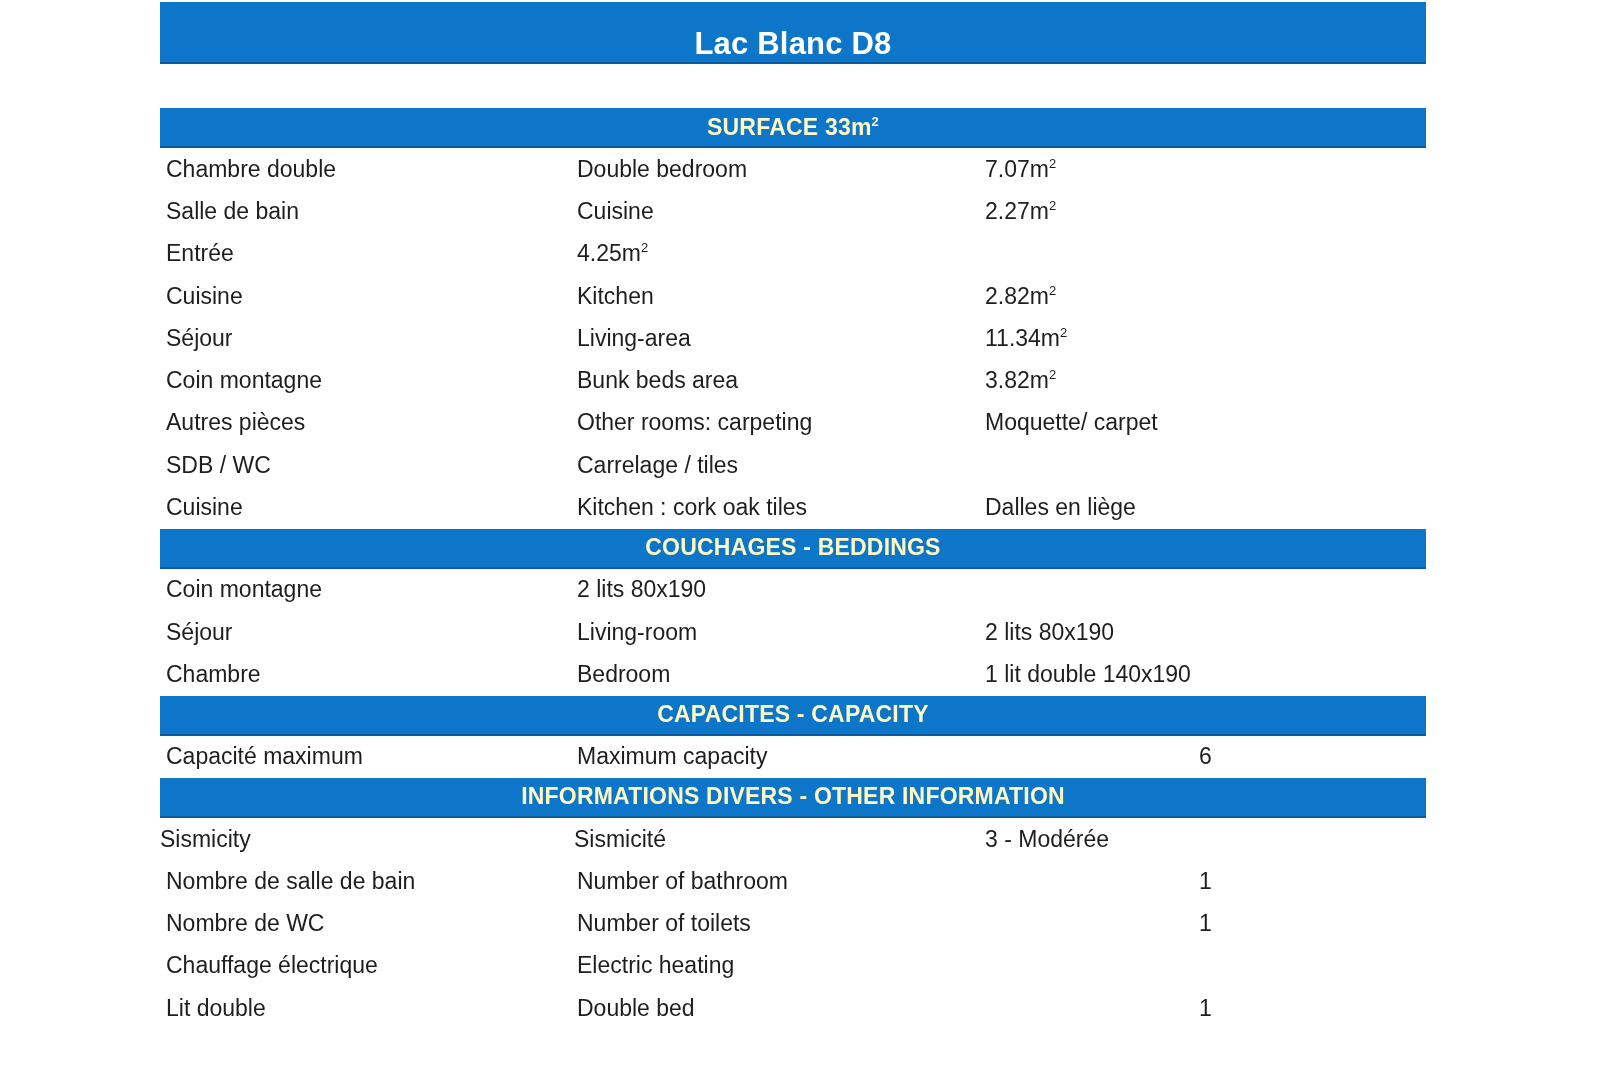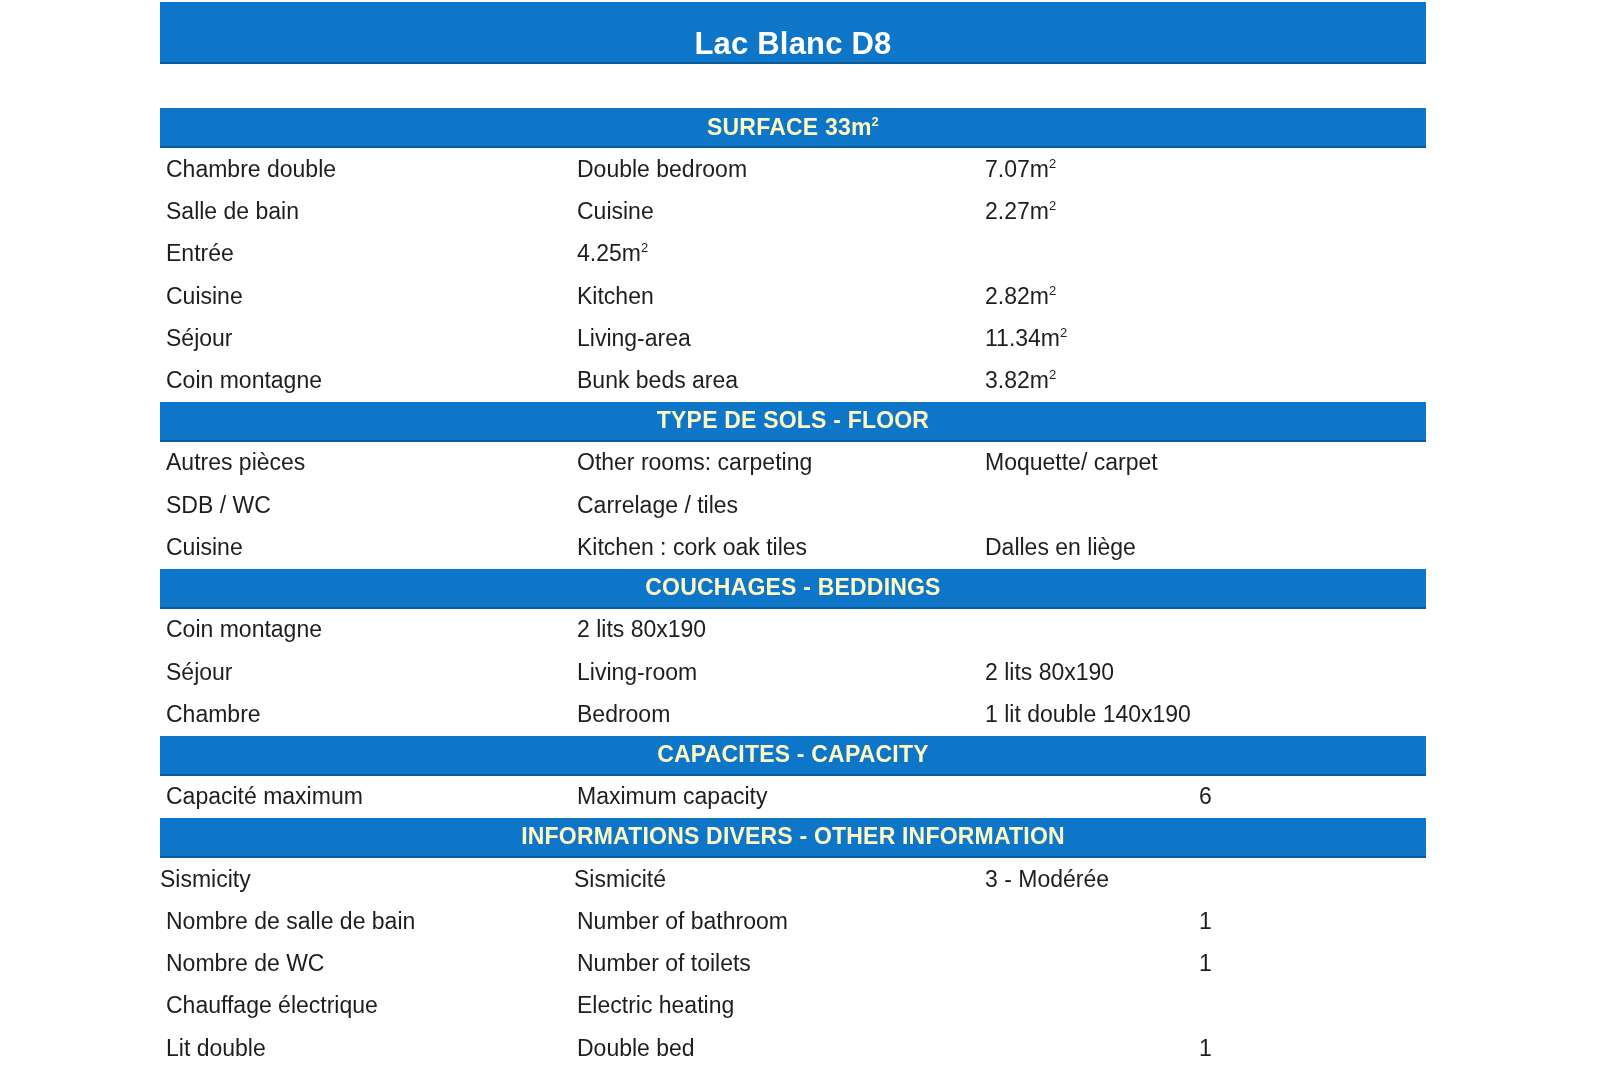"TYPE DE SOLS - FLOOR" div.bar { html: <div> <span>TYPE DE SOLS - FLOOR</span> </div> -> none }
